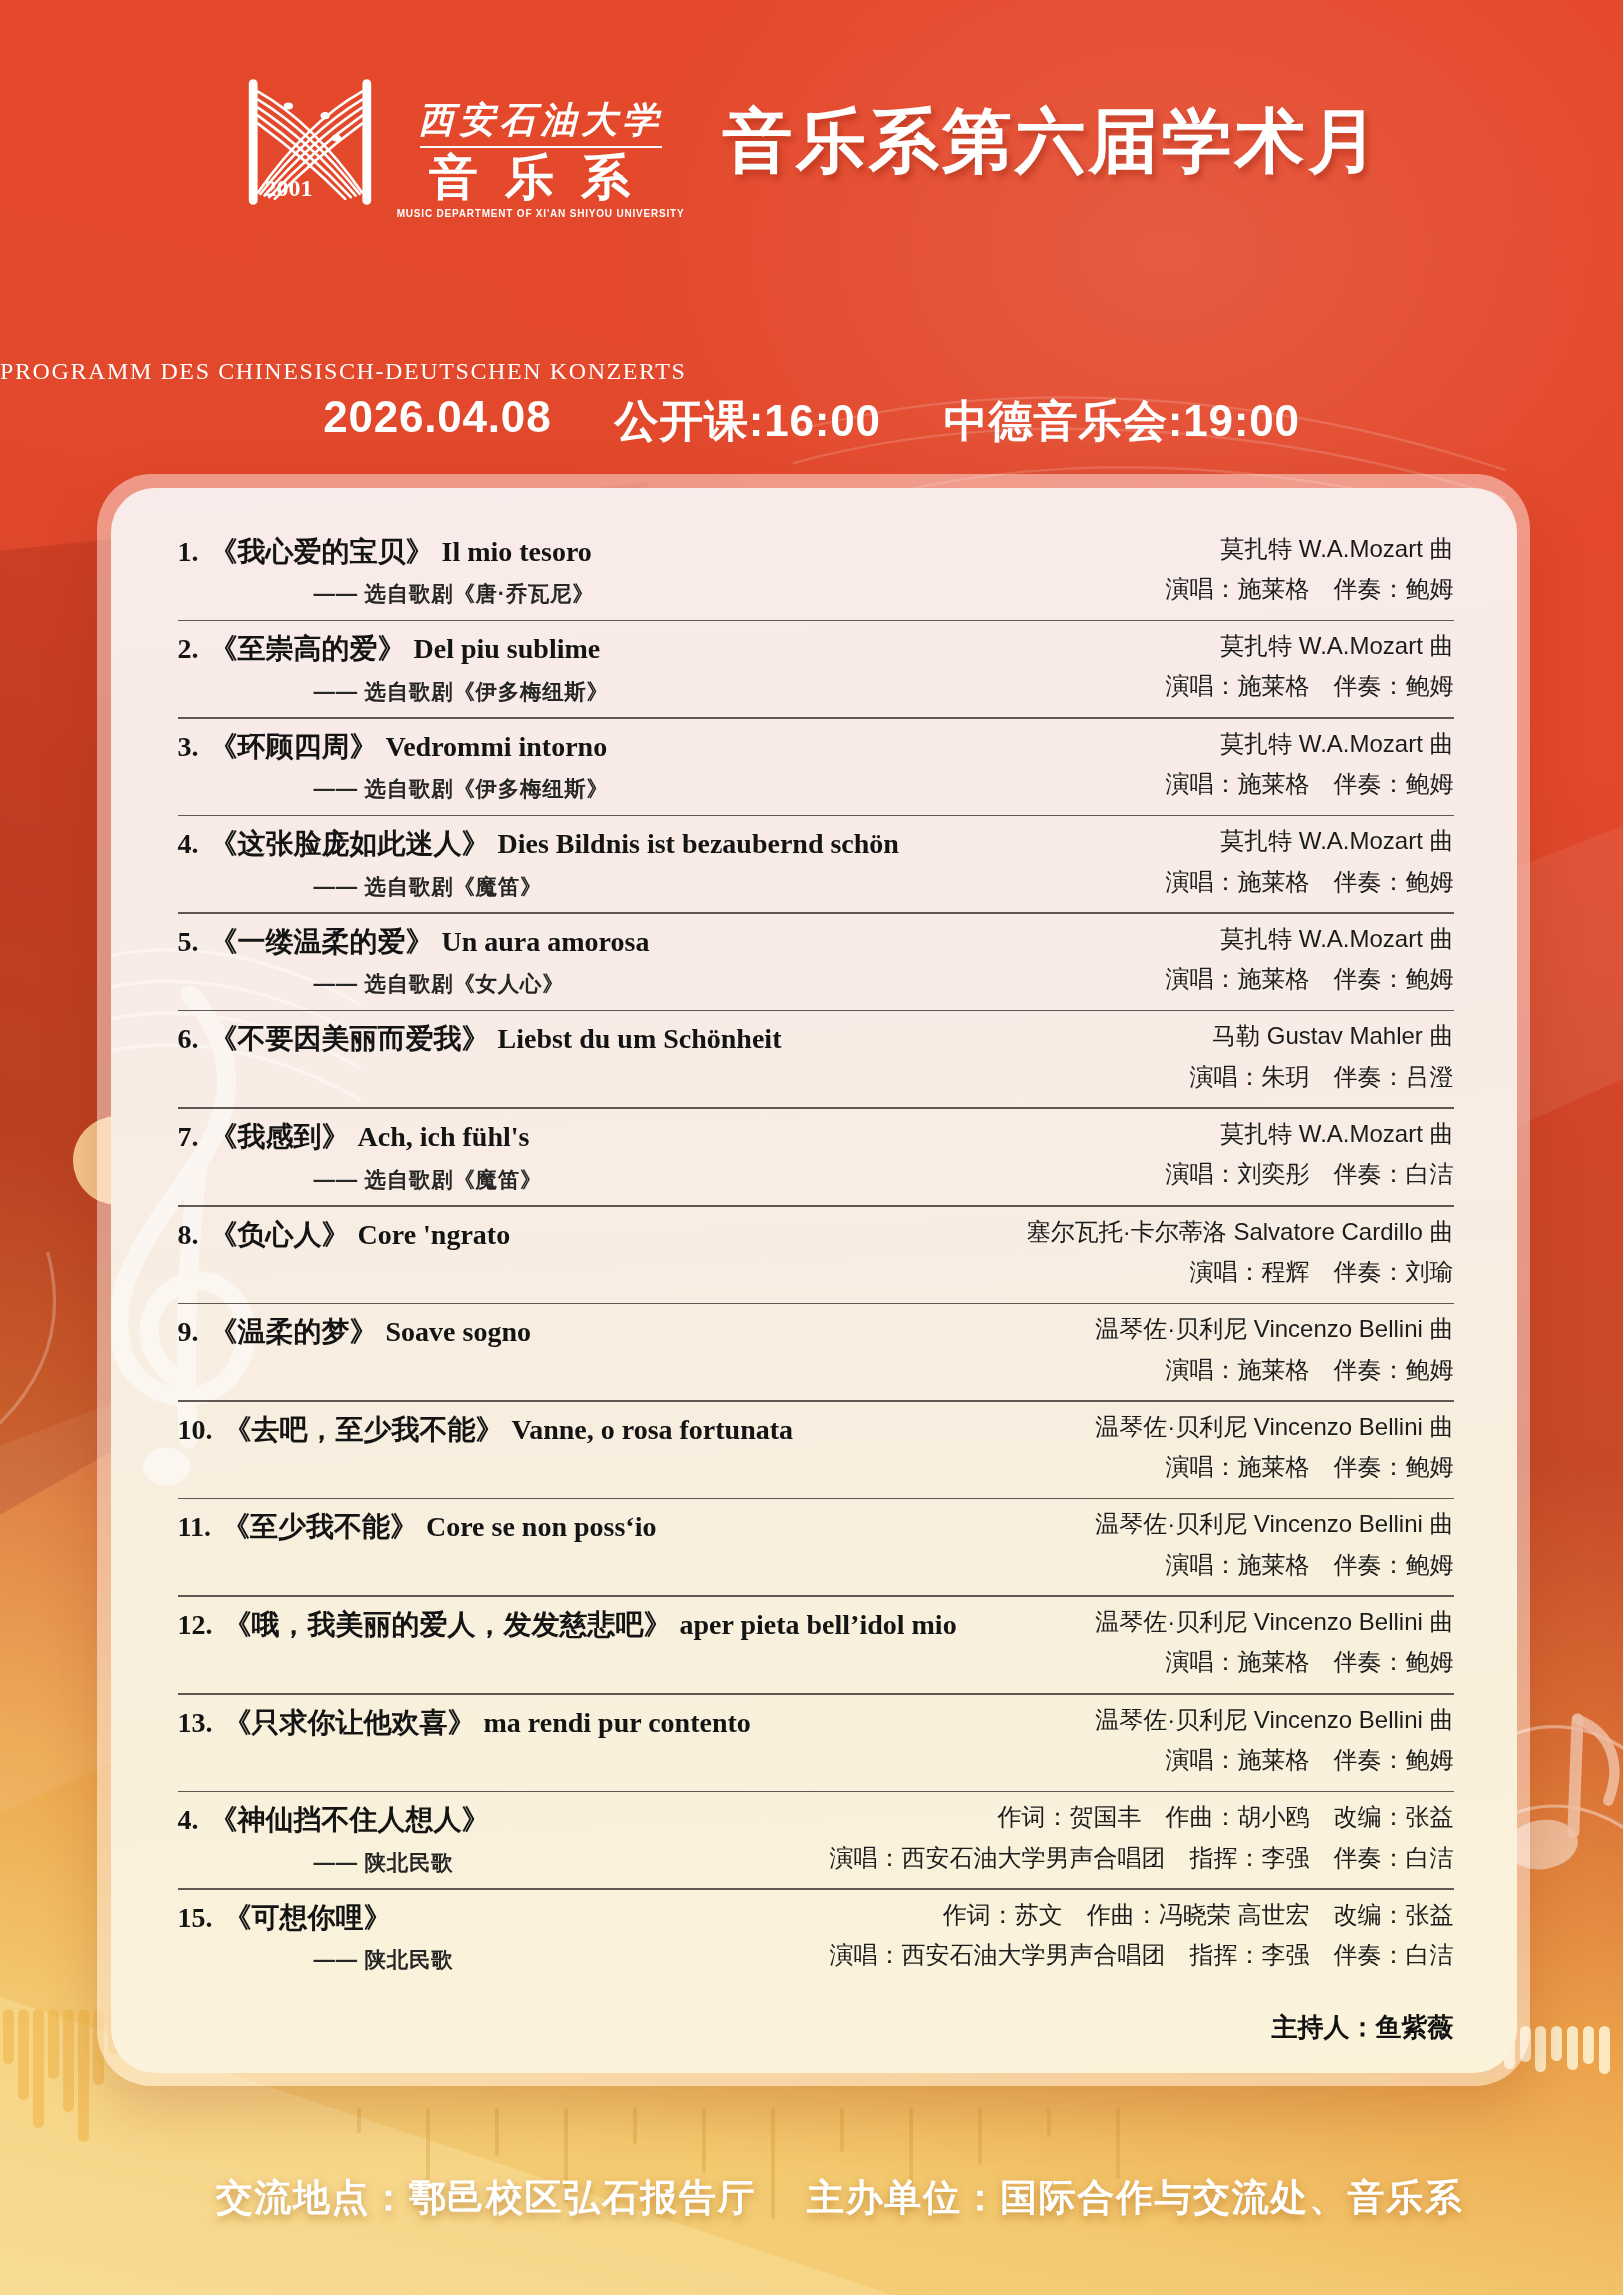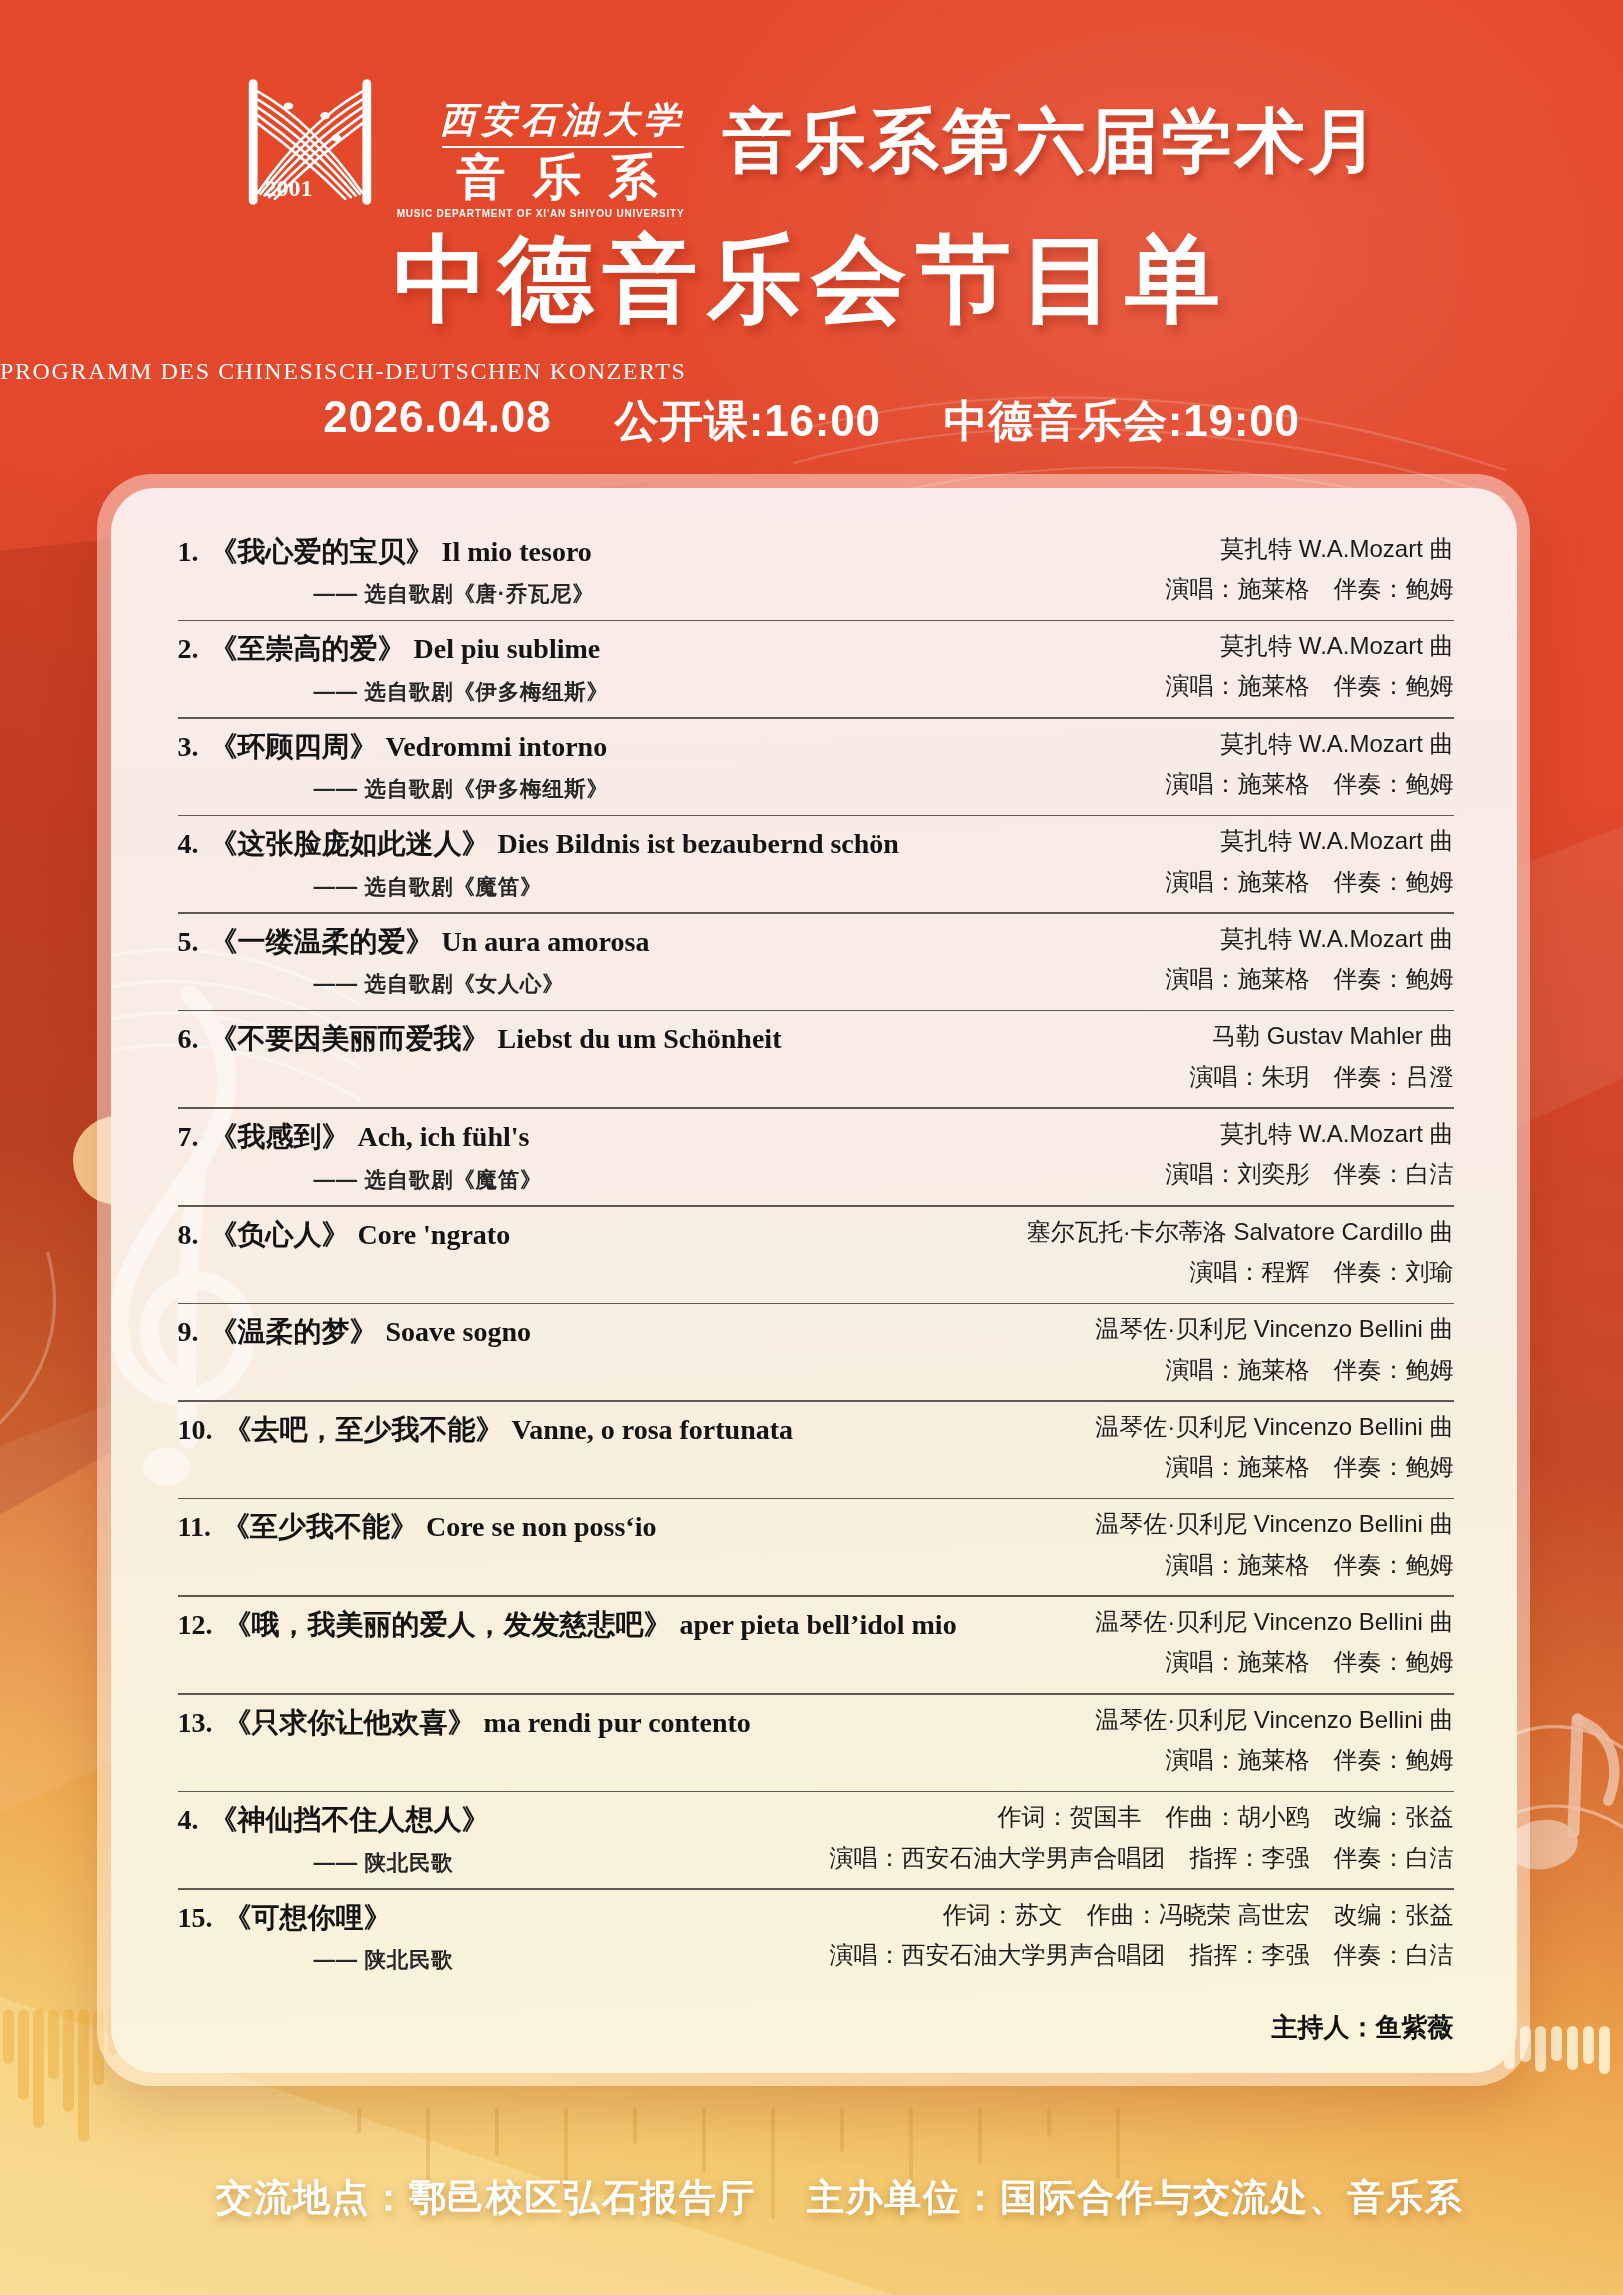"西安石油大学" .logo-textcol { align-items: flex-end -> center }
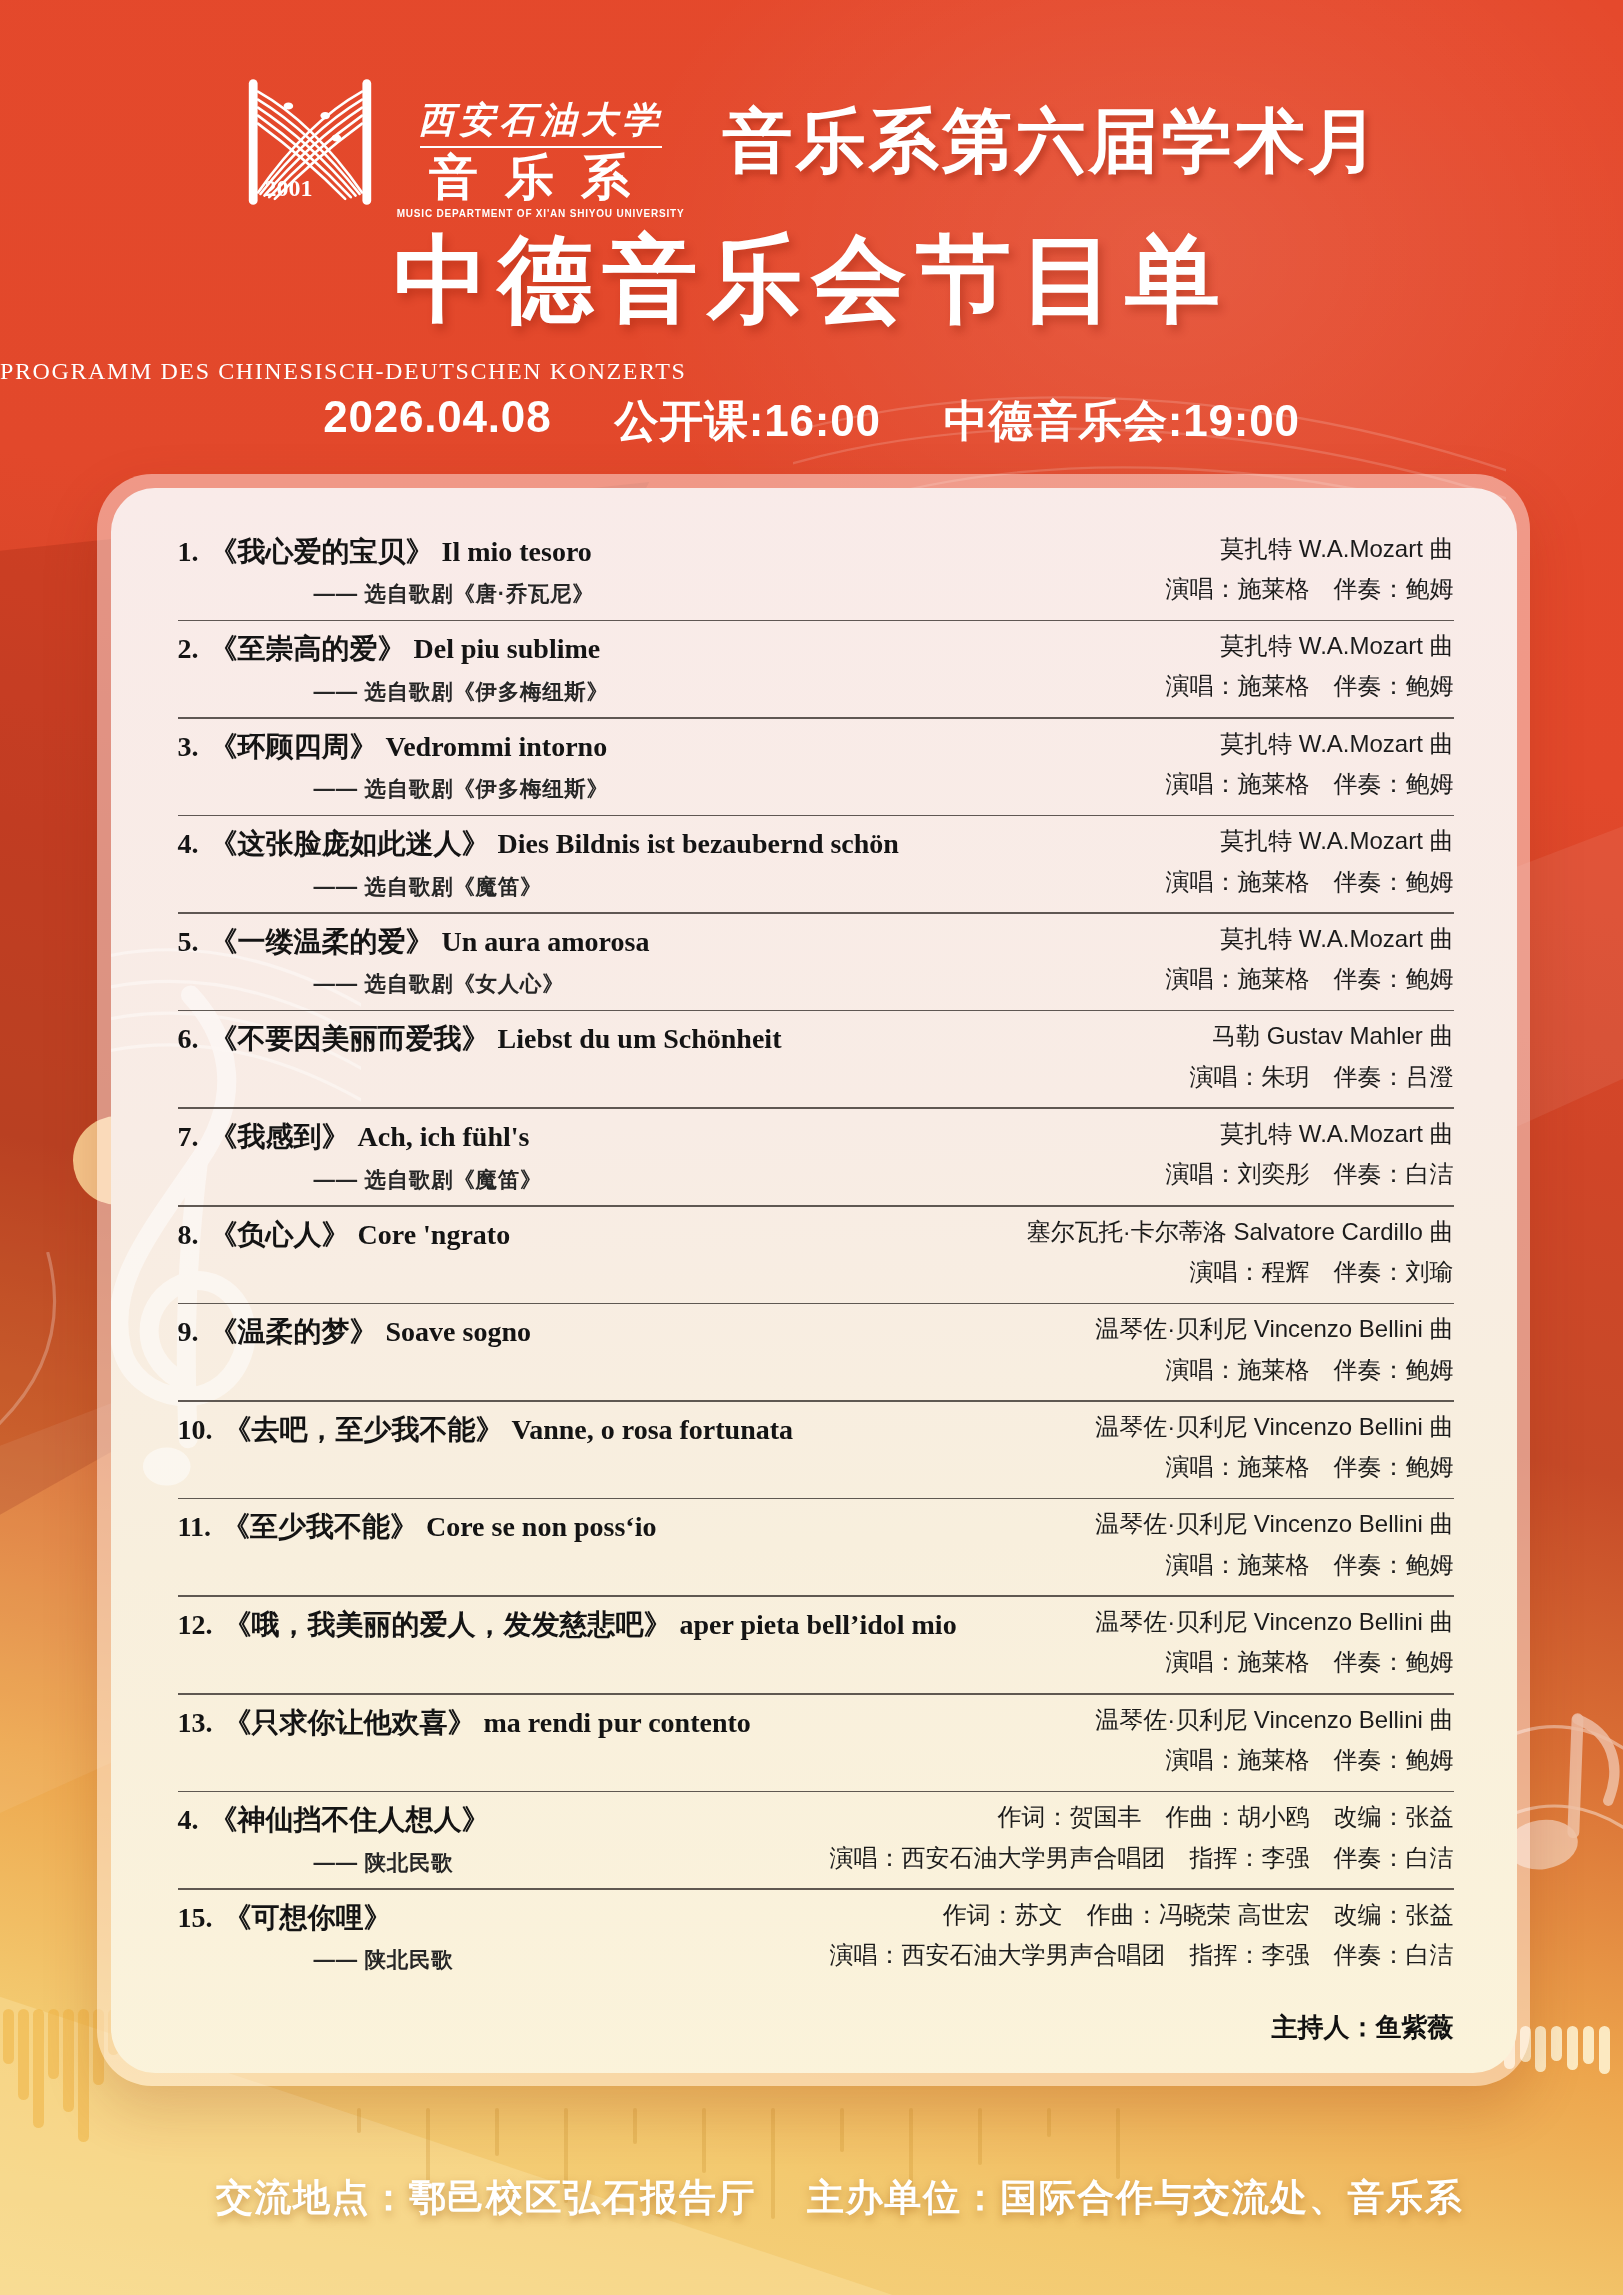"中德音乐会节目单" div.main-title { html: <div>中德音乐会节目单</div> -> none }
